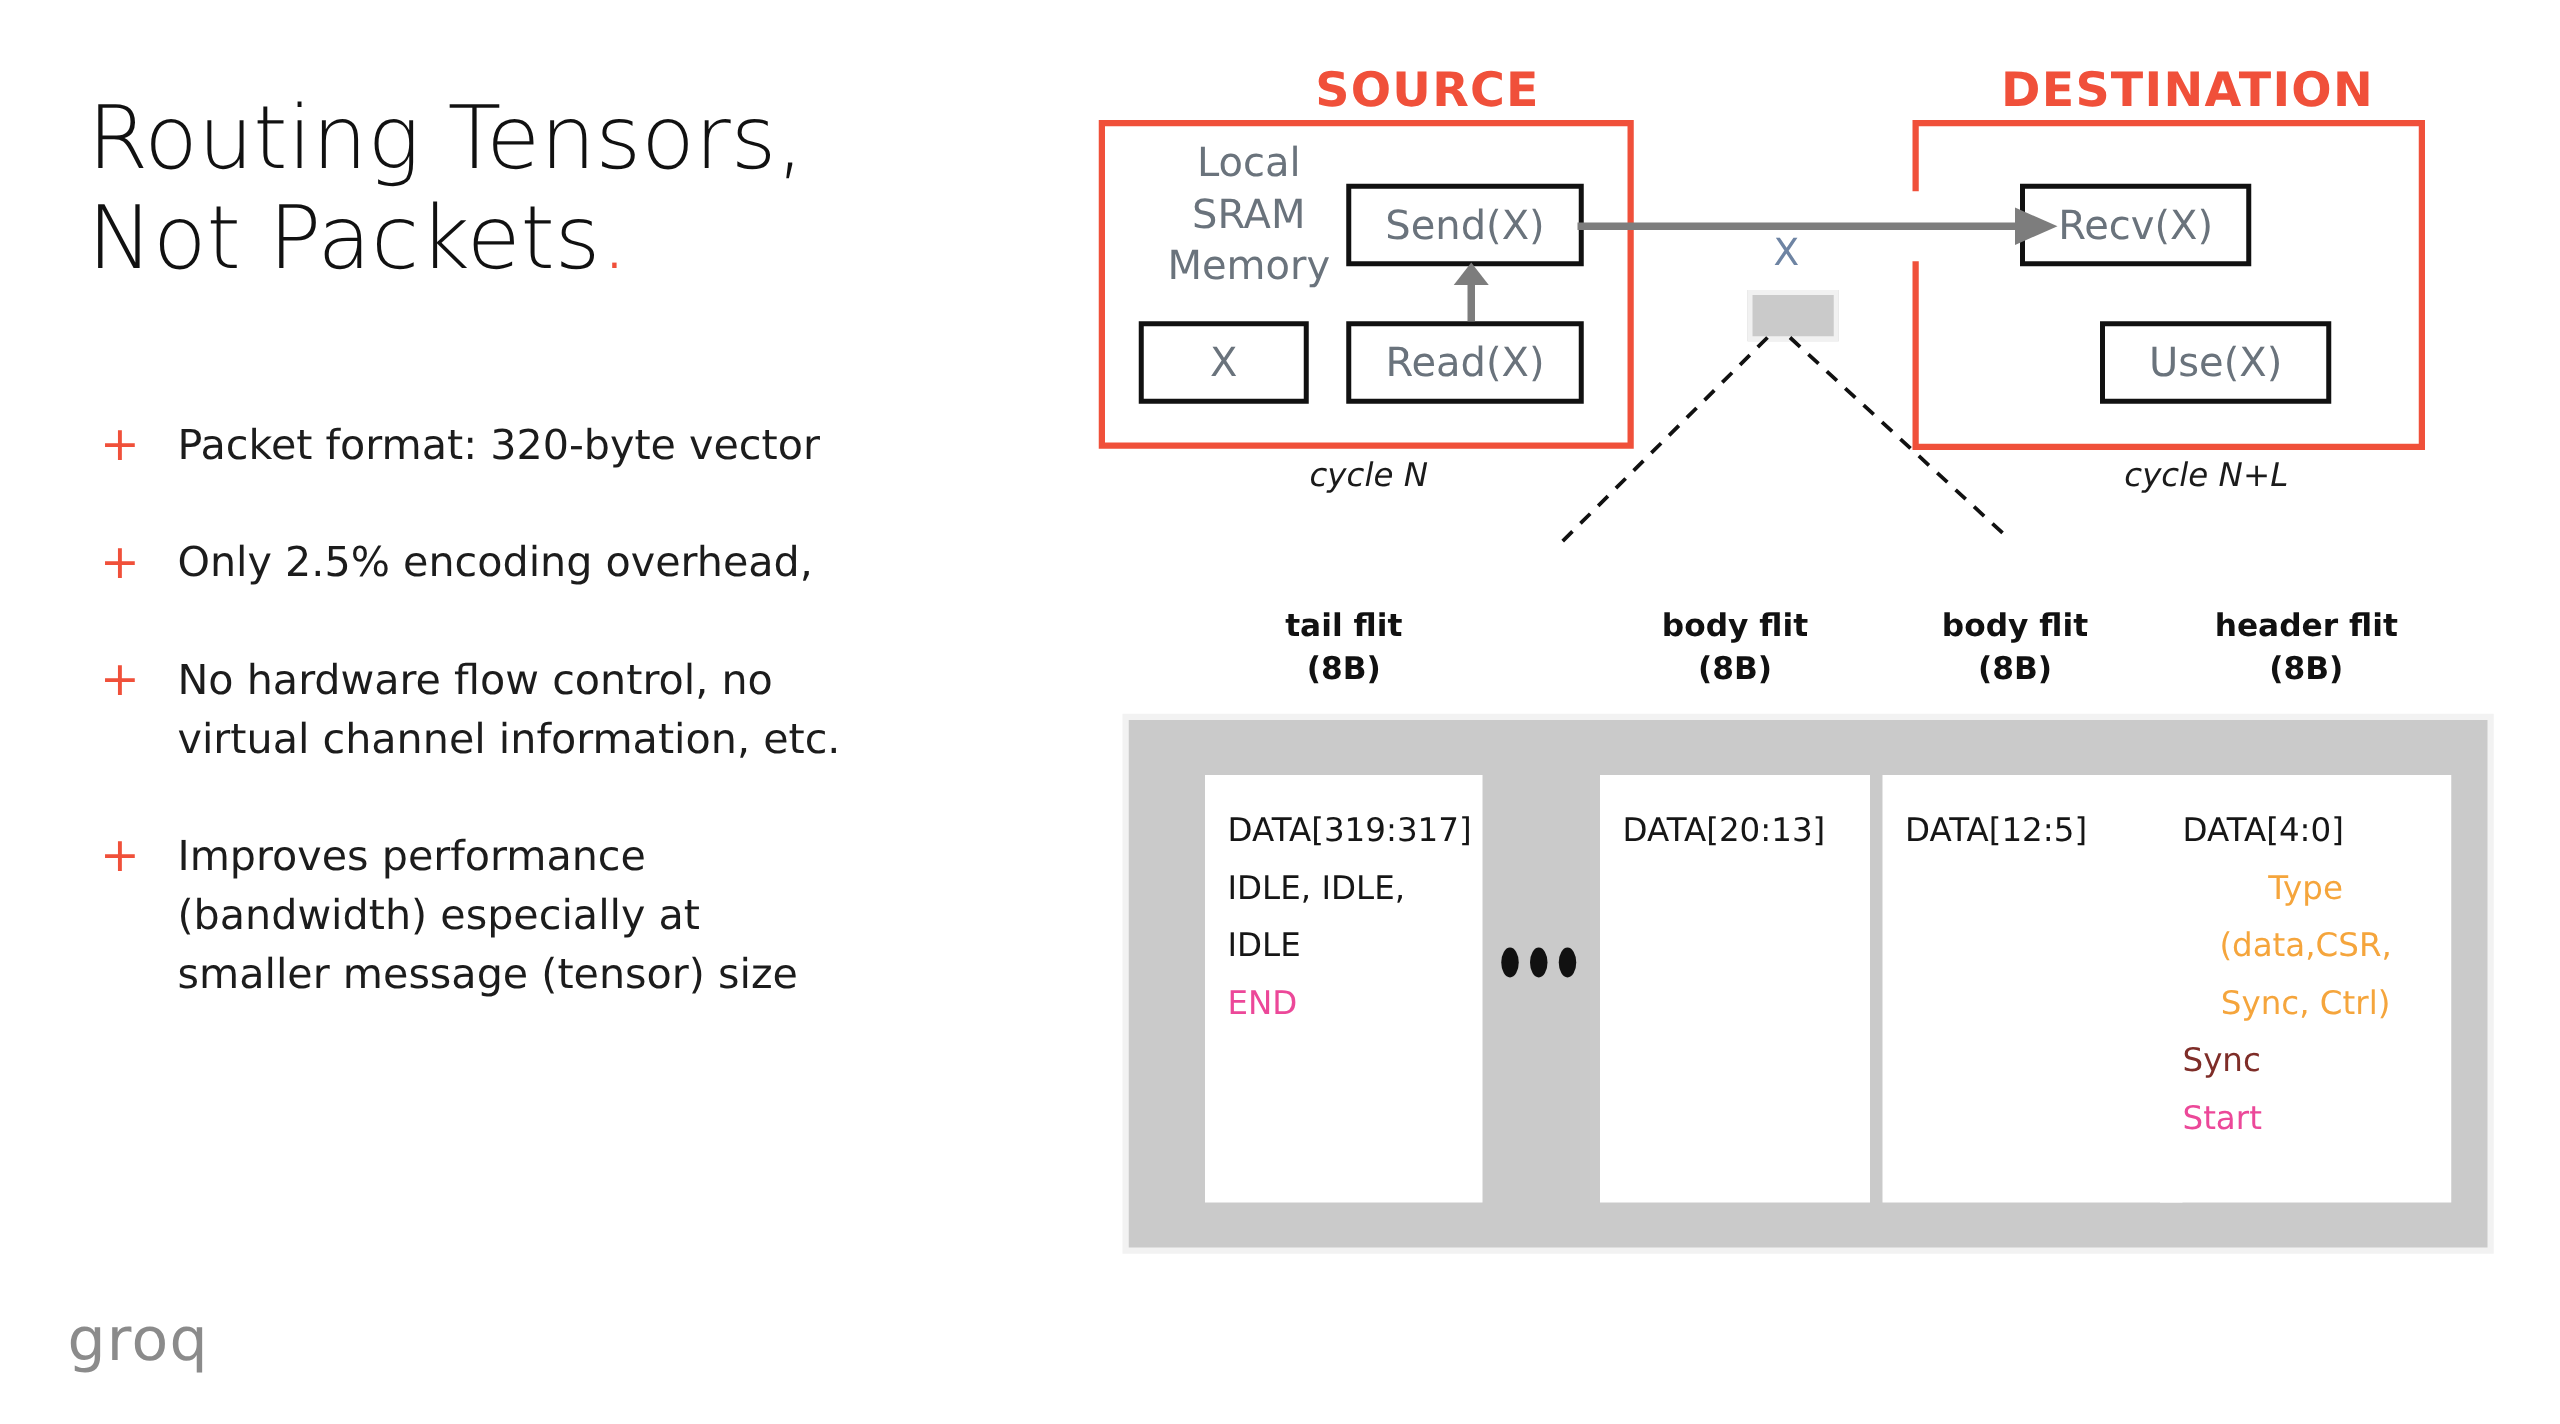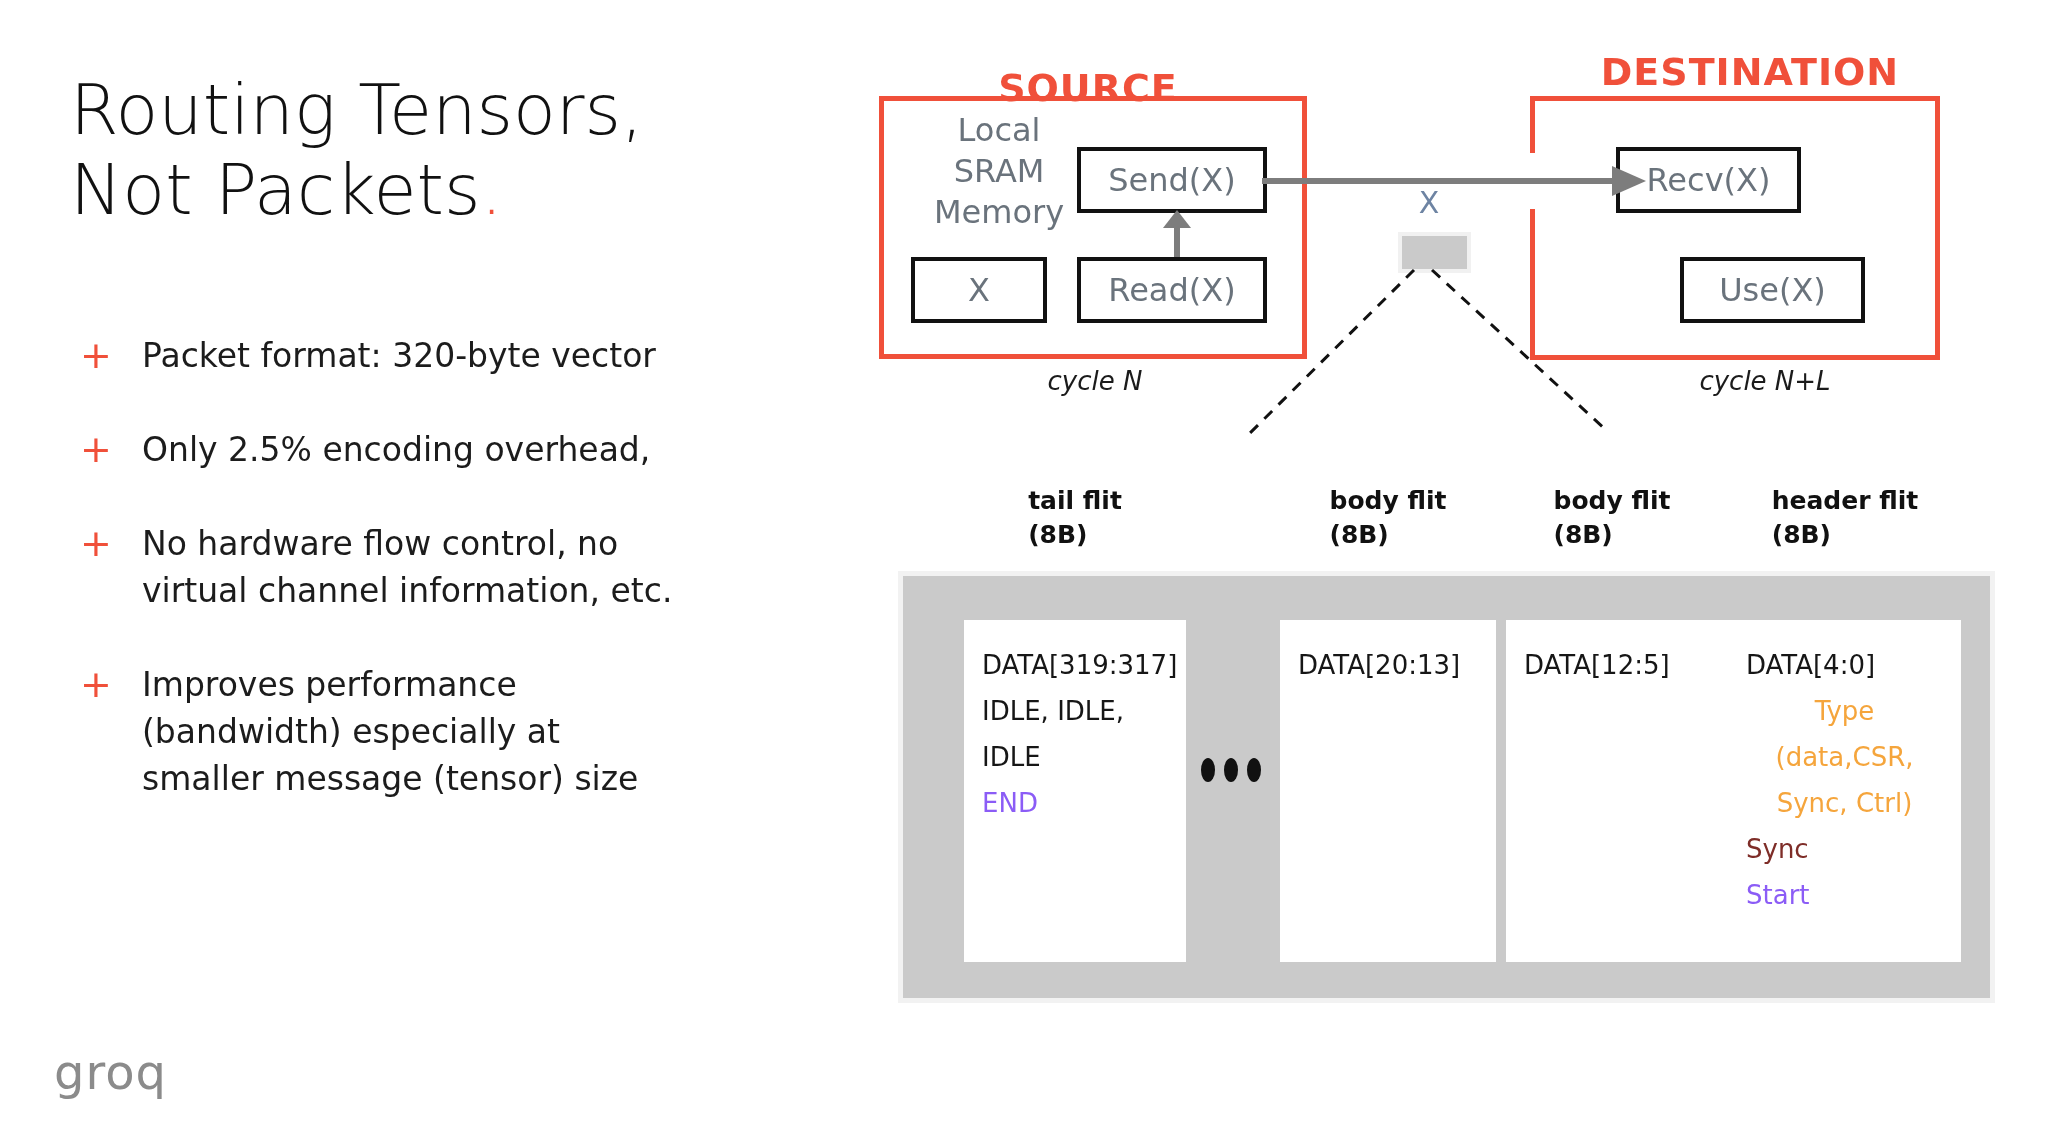"SOURCE" div.abs { left: 1088px -> 1142px; margin-top: 16px -> none }
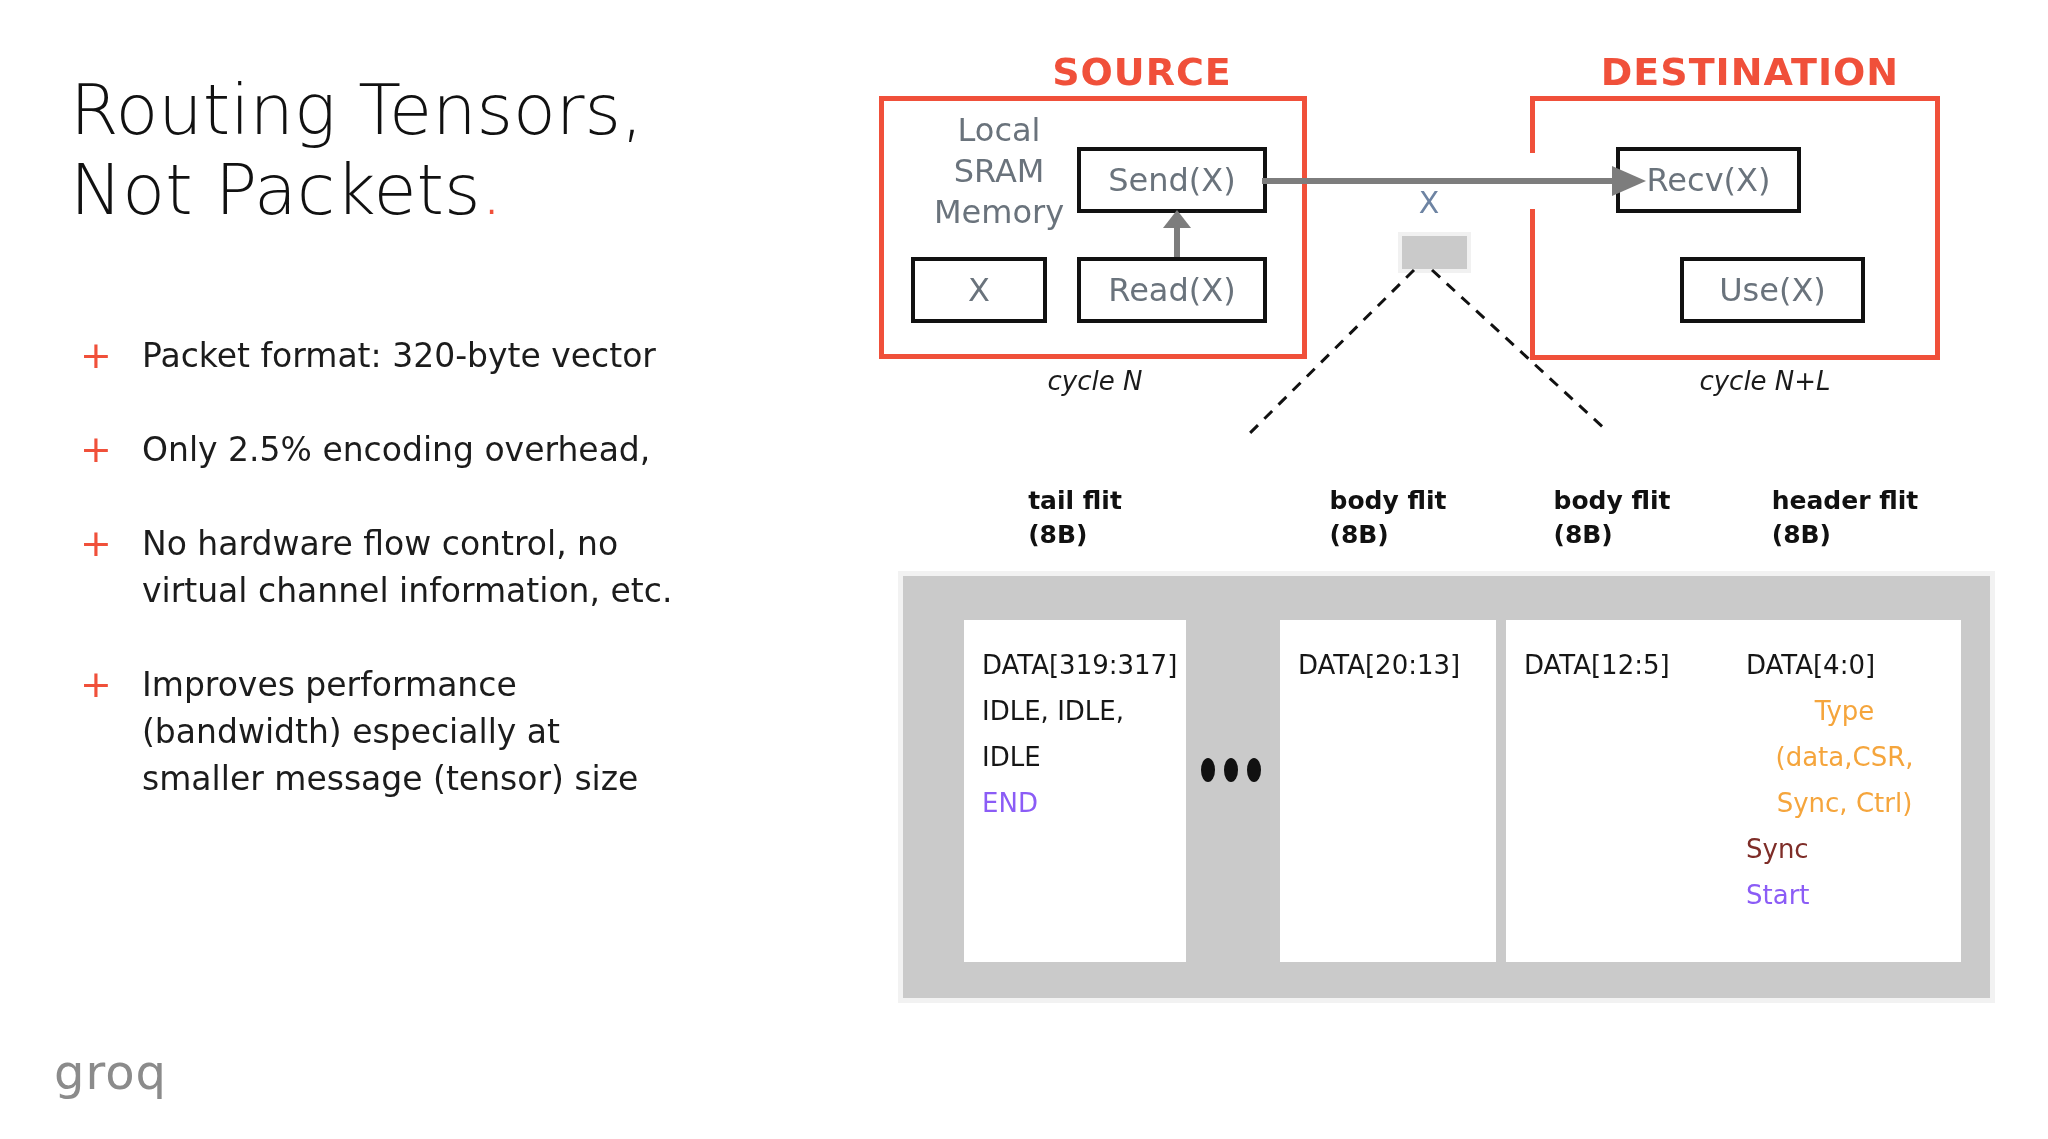"tail flit" .flit-label { text-align: none -> center }
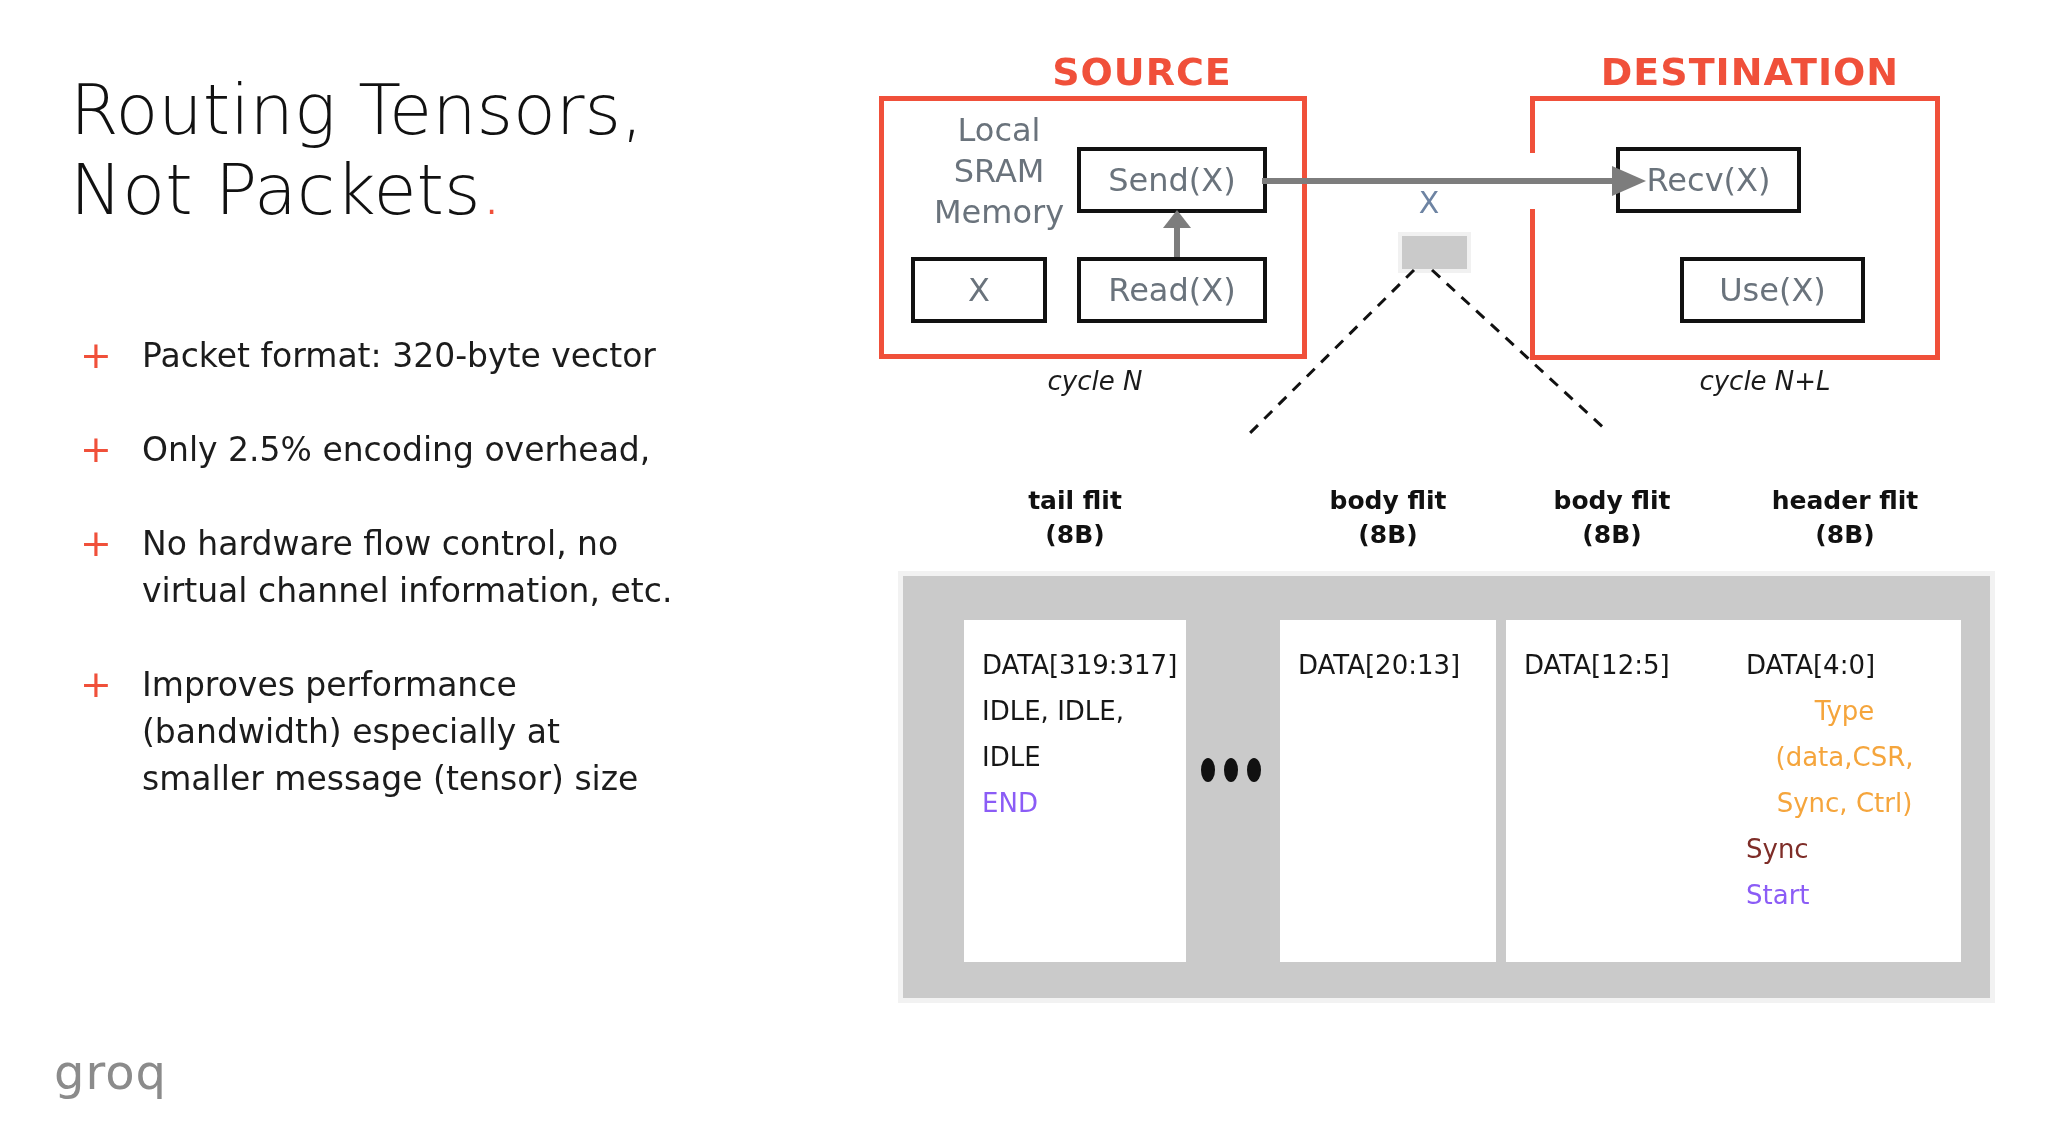"END" .row-red { color: #8b5cf6 -> #ec4899 }
